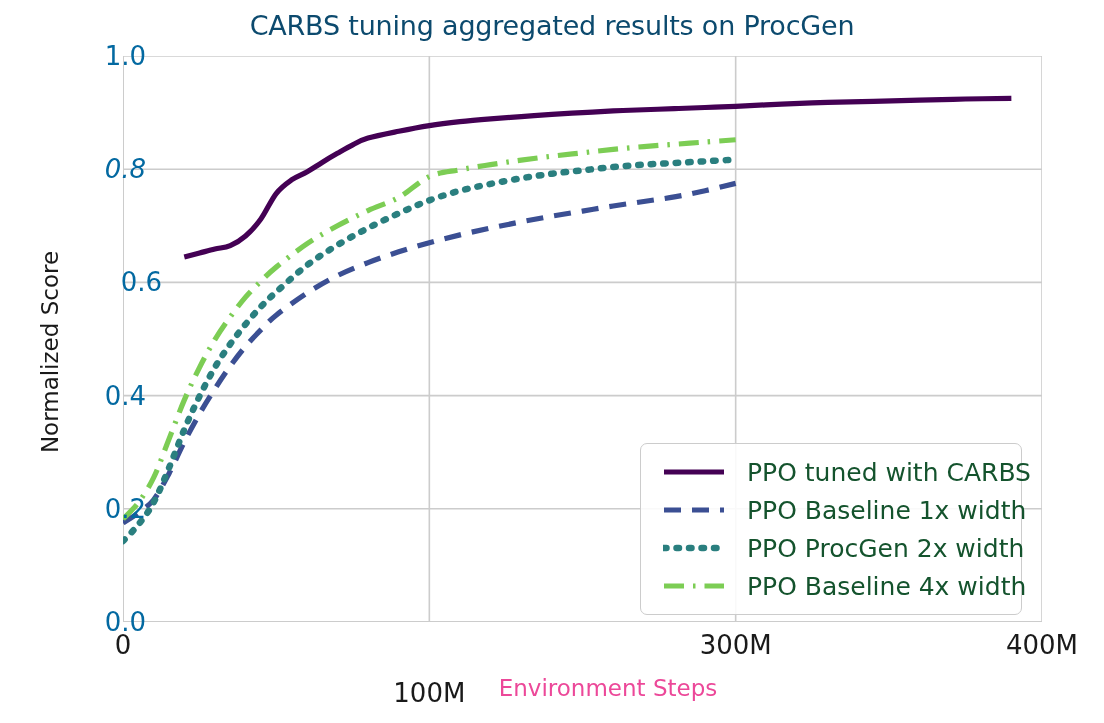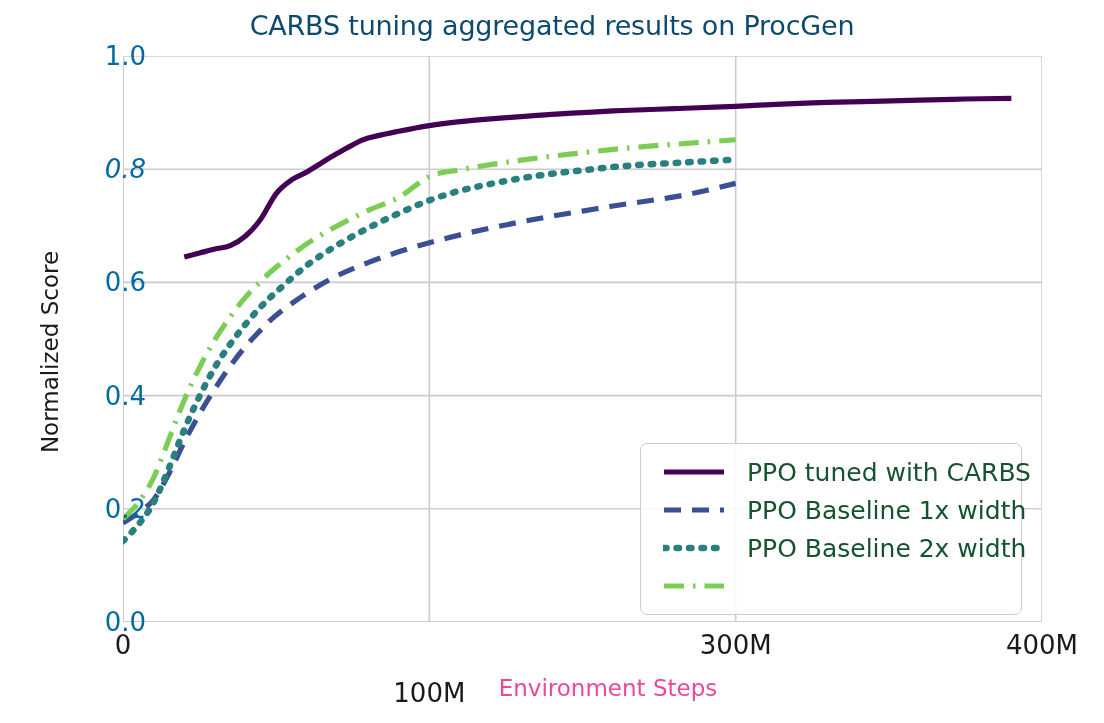"0.6" div.ytick-wrap { left: 0px -> 16px }
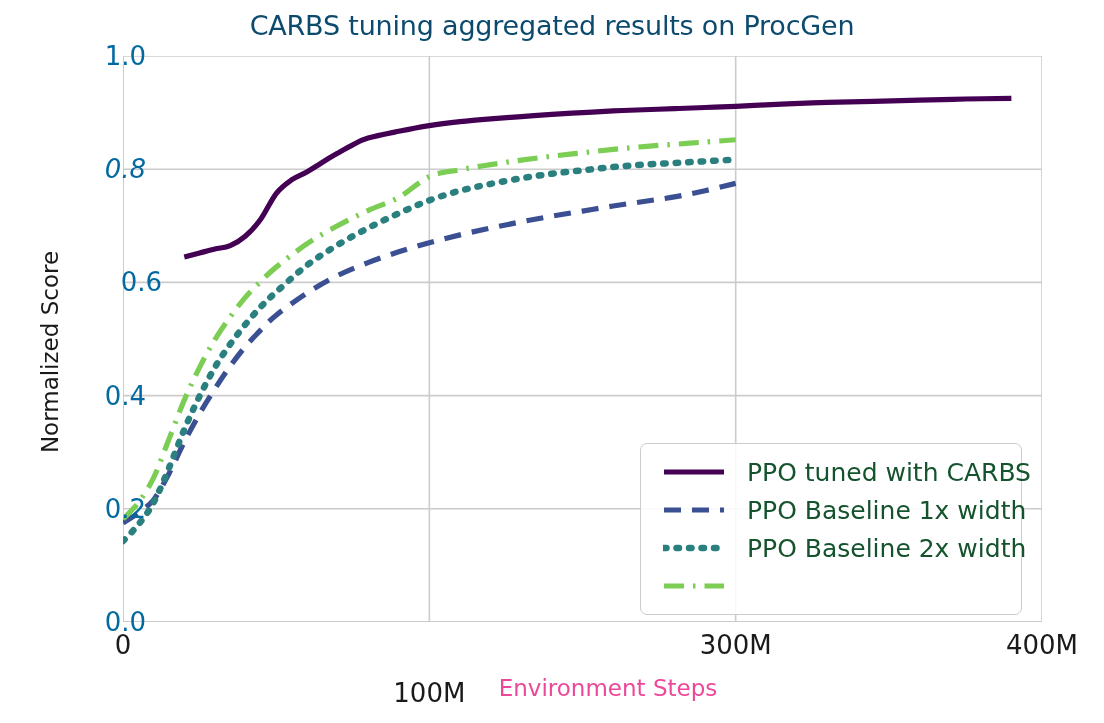"PPO Baseline 2x width" div.legend-label { text: Baseline -> ProcGen }
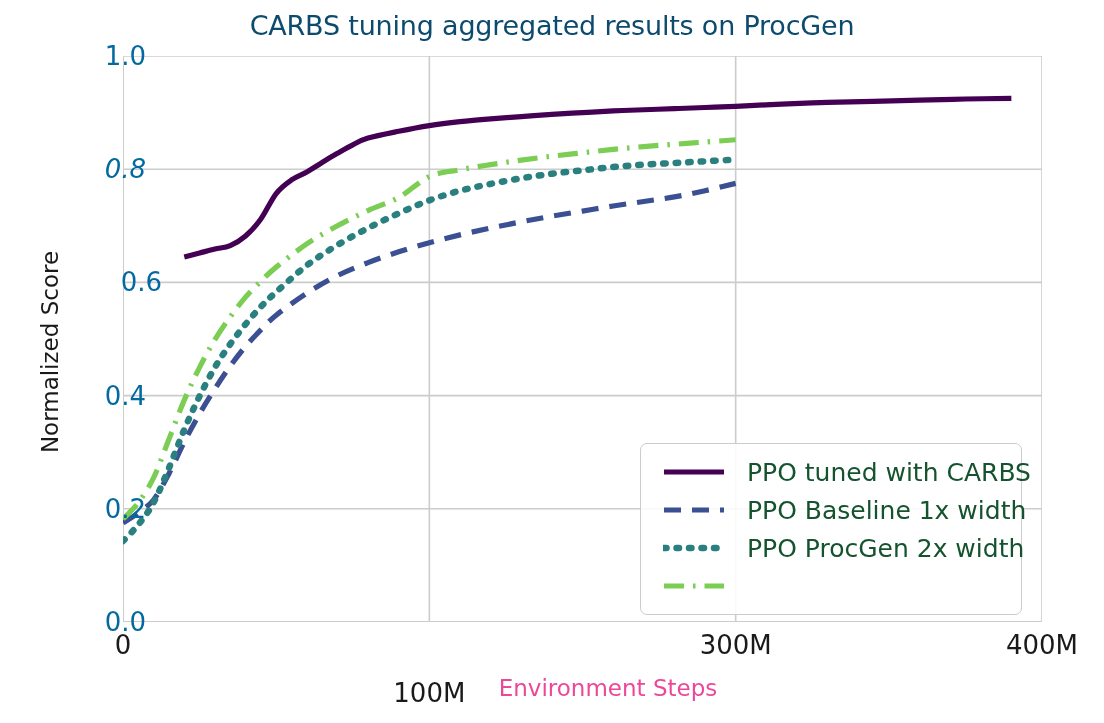"PPO Baseline 4x width" div.legend-label { html: none -> <div>PPO Baseline 4x width</div> }
